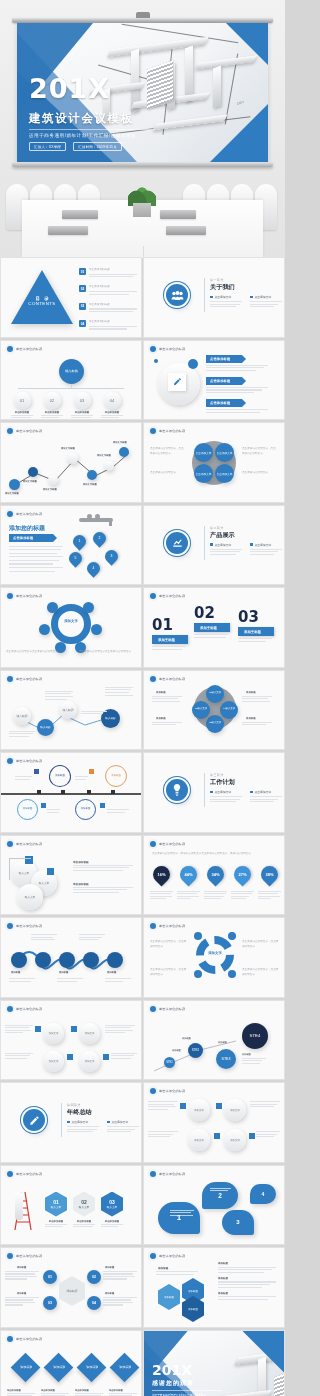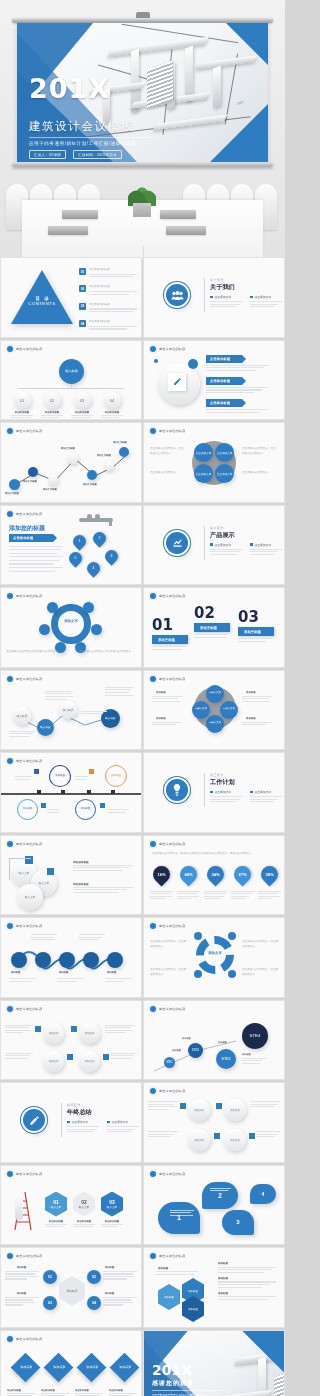"建筑设计会议模板" .hero-title { font-weight: 400 -> 700; margin-top: 17px -> 9px }
